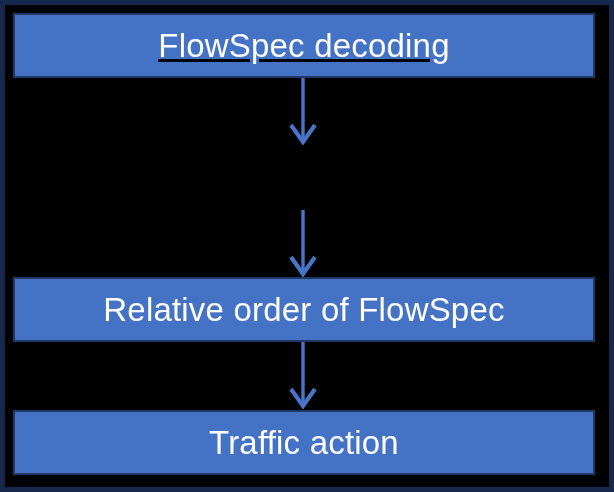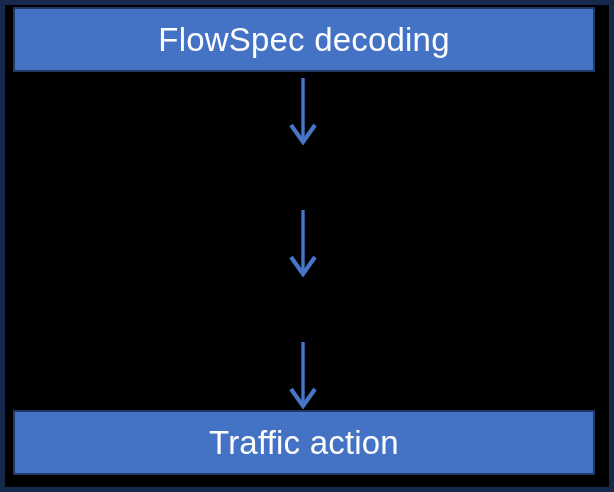"FlowSpec decoding" .box-1 { text-decoration: none -> underline; top: 2px -> 8px }
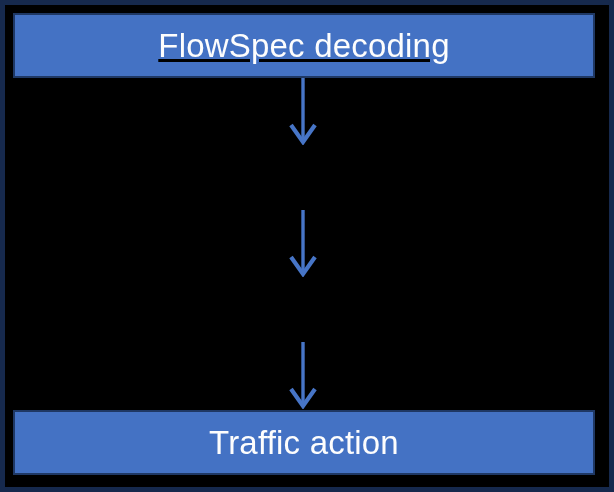"Relative order of FlowSpec" div.step-box { html: none -> <div> <span>Relative order of FlowSpec</span> </div> }
